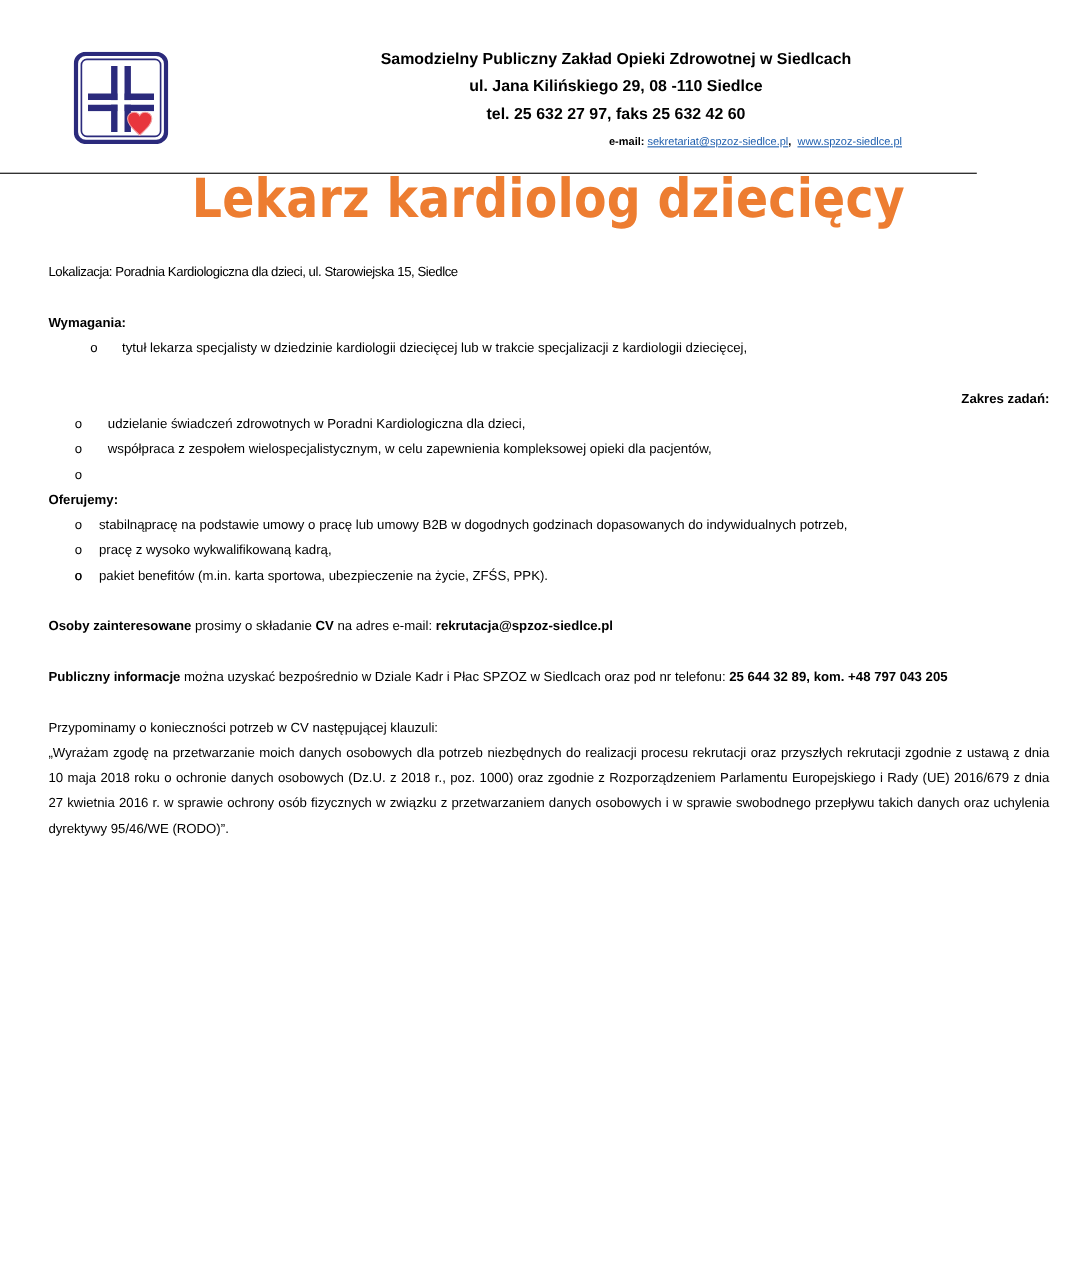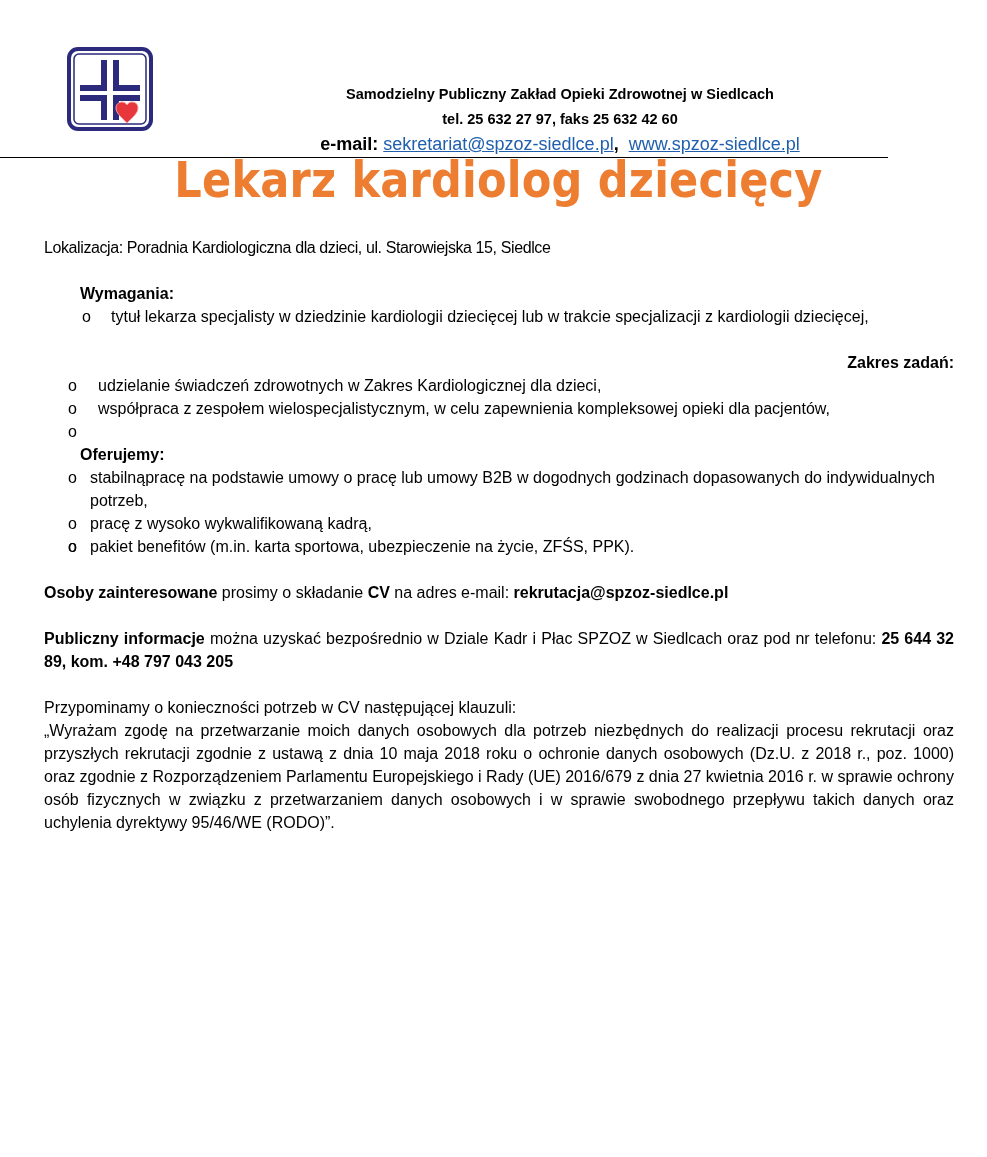"Samodzielny Publiczny Zakład Opieki" .header { margin-top: 40px -> none }
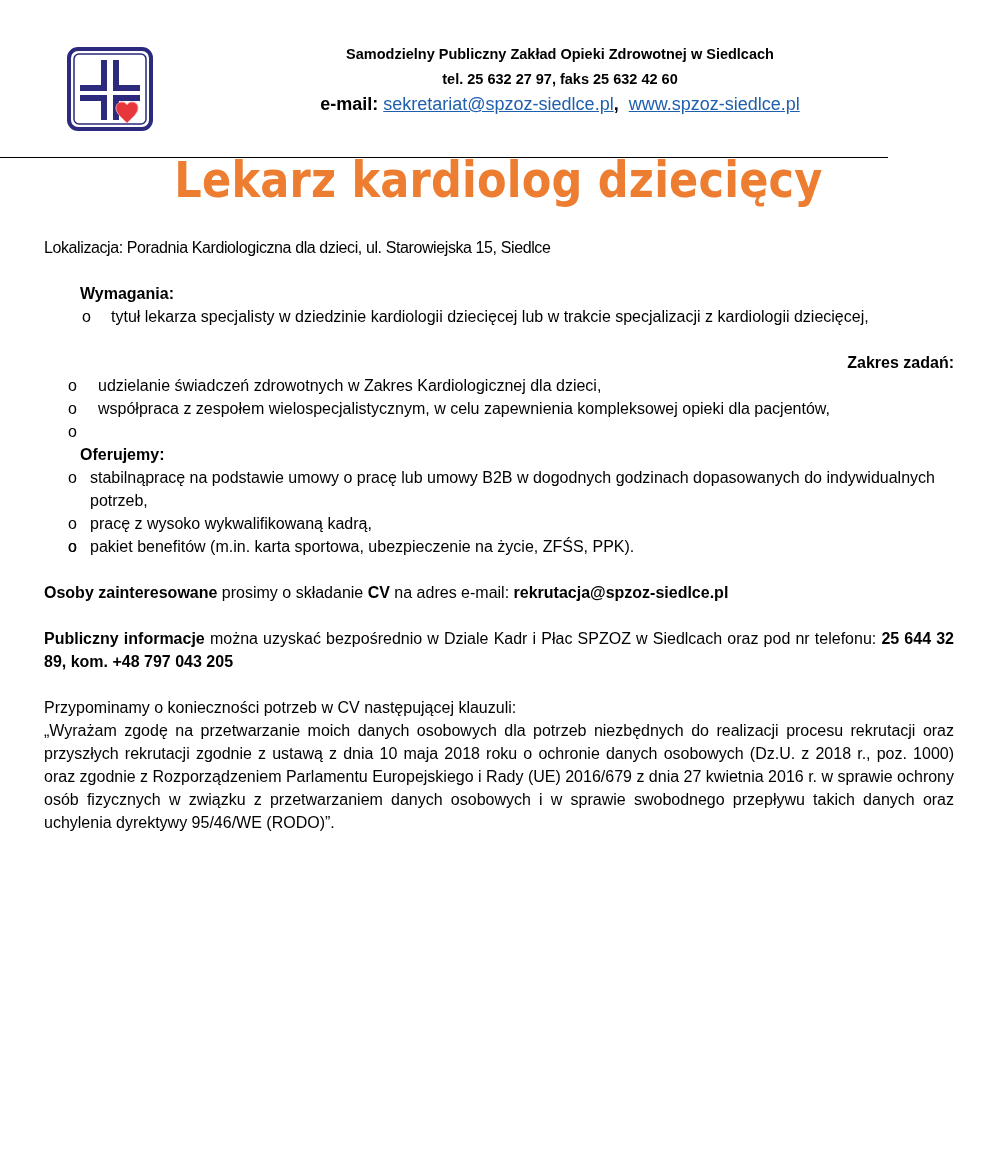"ul. Jana Kilińskiego 29, 08" div { html: none -> <div>ul. Jana Kilińskiego 29, 08 -110 Siedlce</div> }
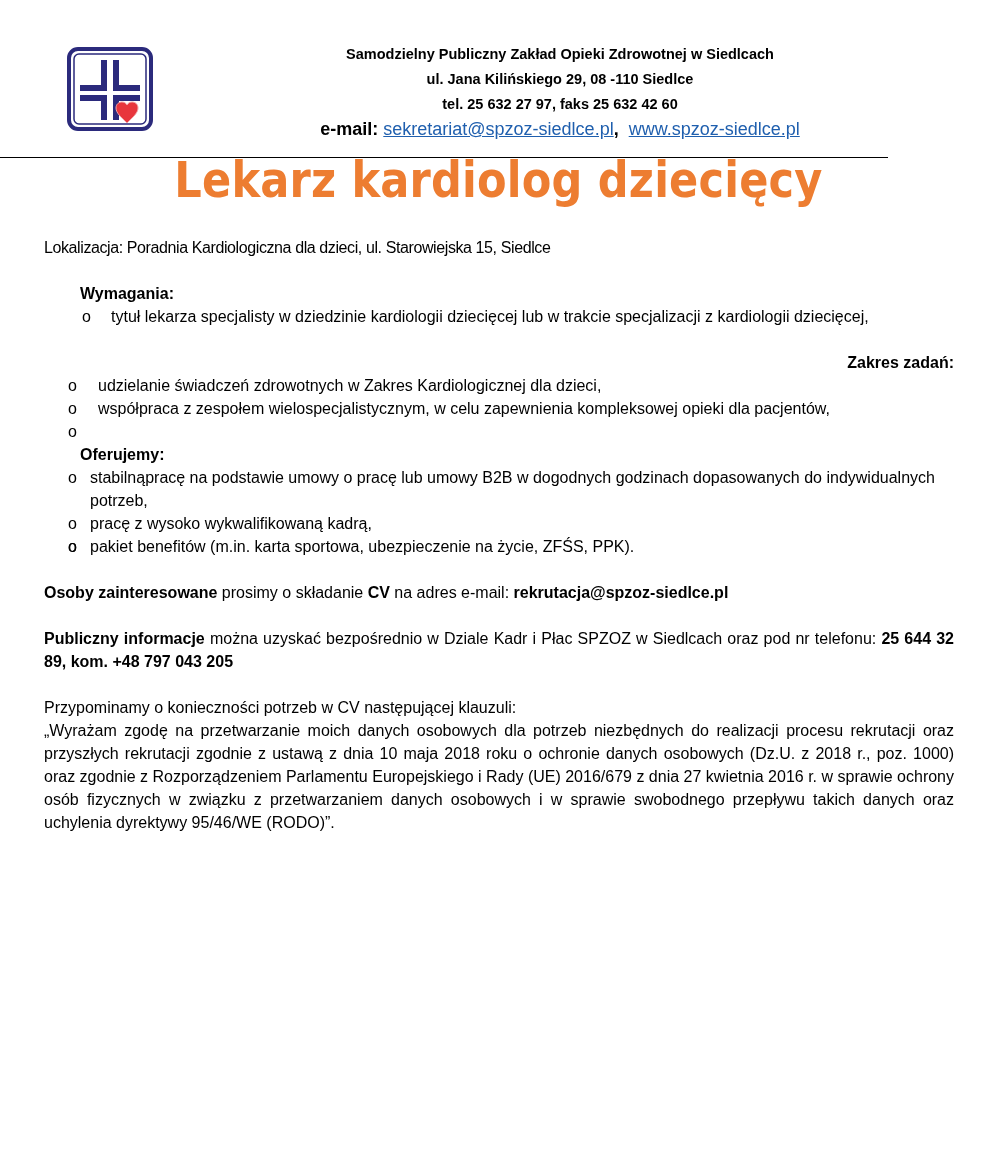"e-mail: sekretariat@spzoz-siedlce.pl," .header .email-line { font-size: 18px -> 10px; text-align: none -> right }
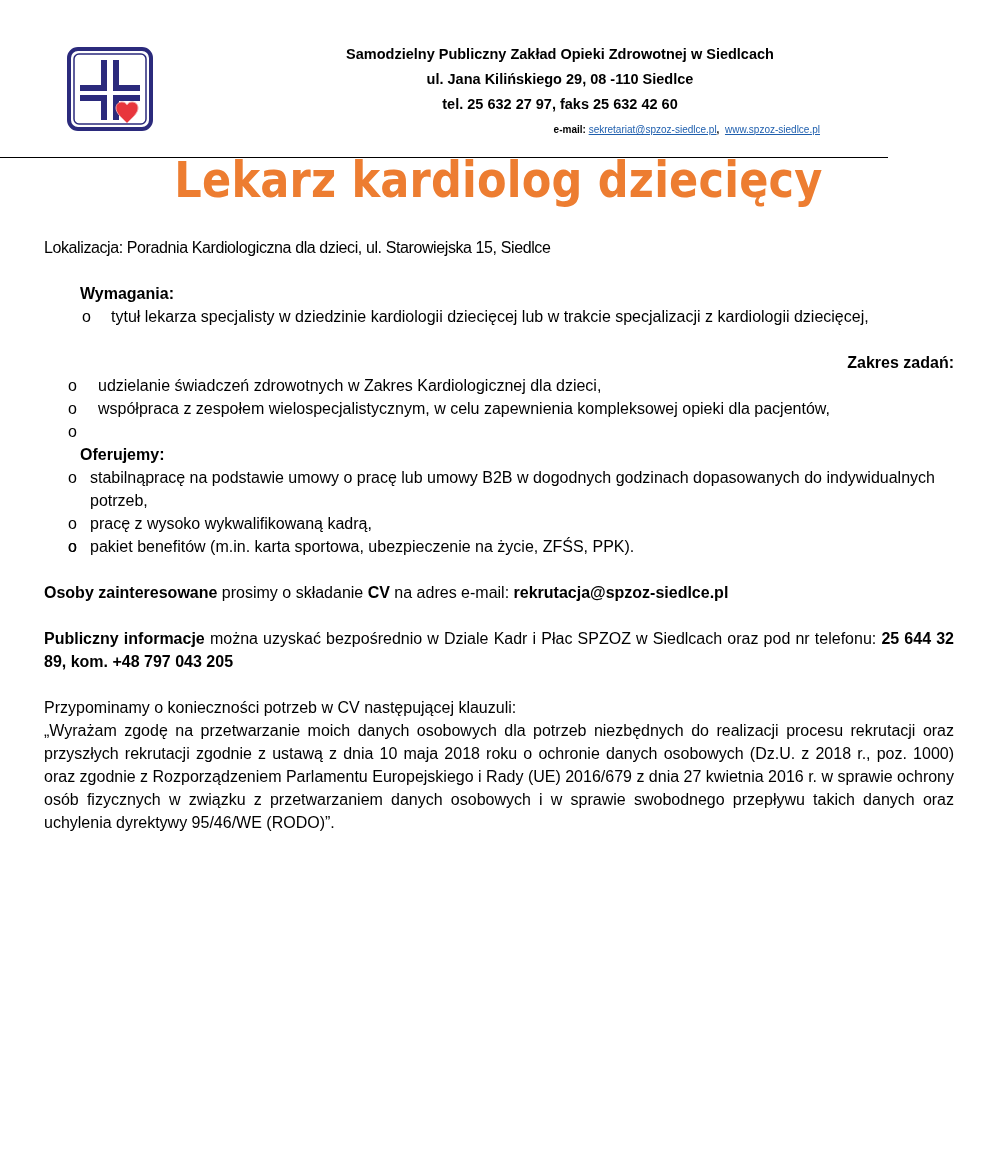"Lokalizacja: Poradnia Kardiologiczna dla" .body { font-size: 16px -> 12px }
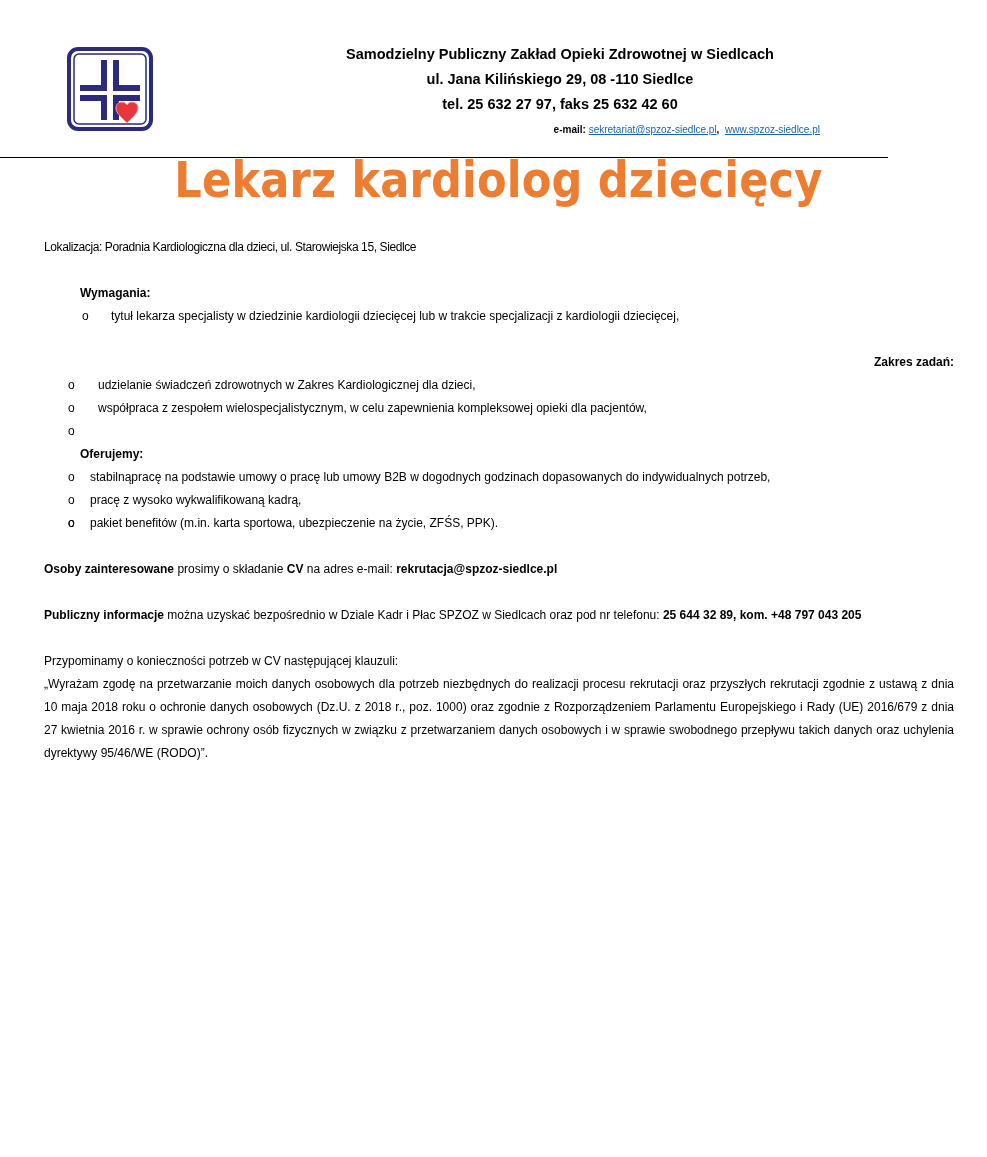"Wymagania:" .h { margin-left: 36px -> none }
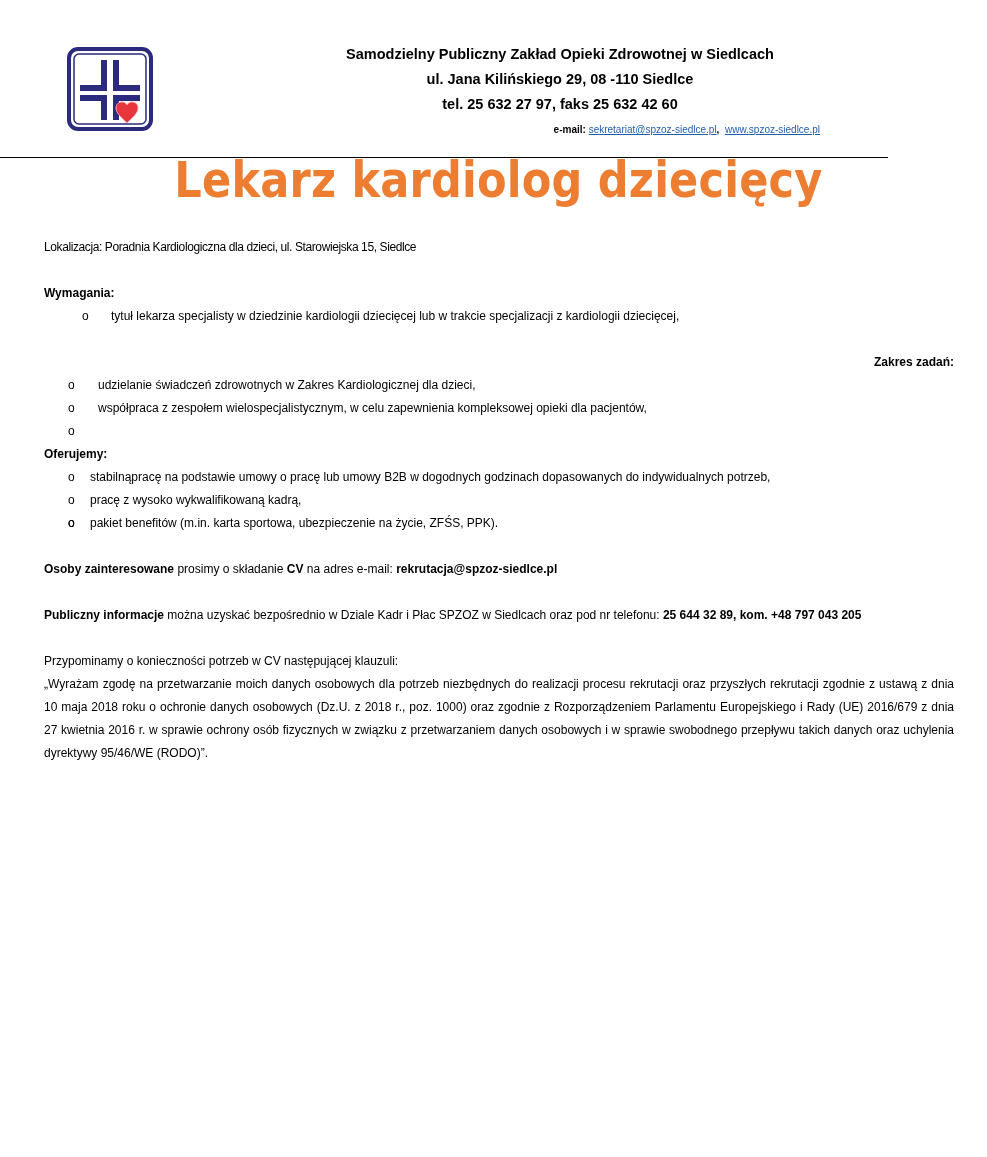"udzielanie świadczeń zdrowotnych w" span { text: Zakres Kardiologicznej -> Poradni Kardiologiczna }
